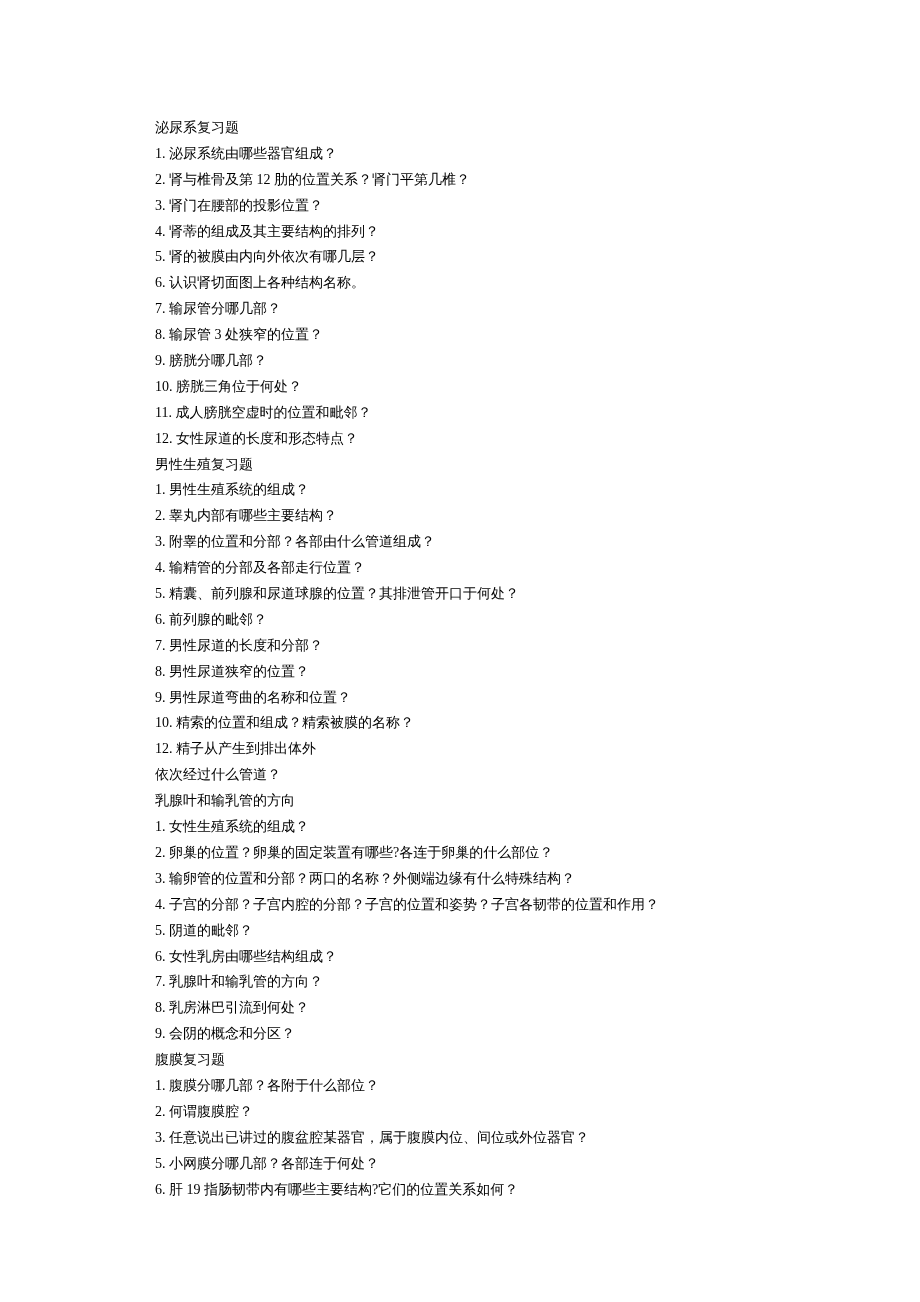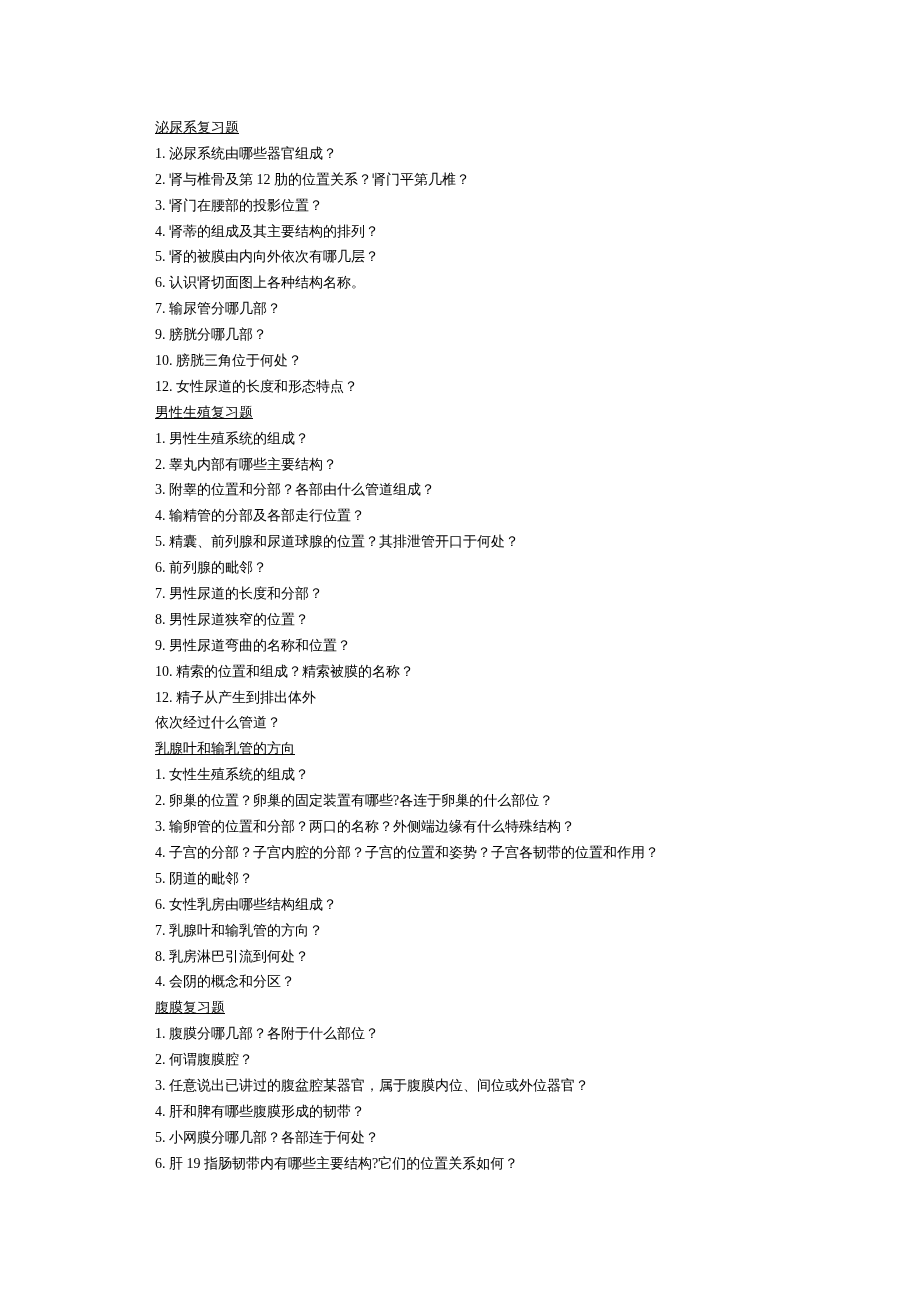"泌尿系复习题" .heading { text-decoration: underline -> none }
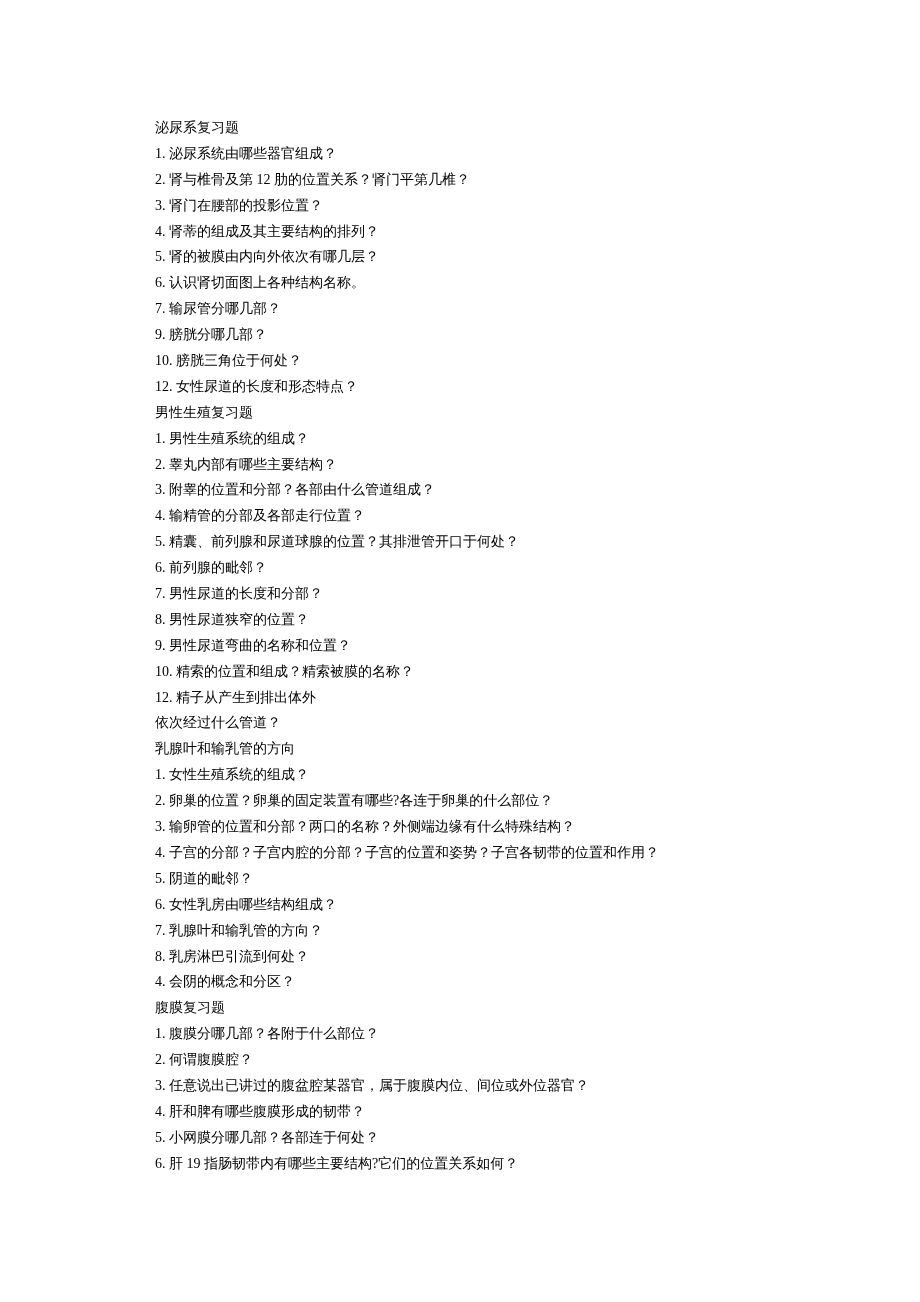"8. 输尿管 3 处狭窄的位置？" span.item { html: none -> <span>8. 输尿管 3 处狭窄的位置？</span> }
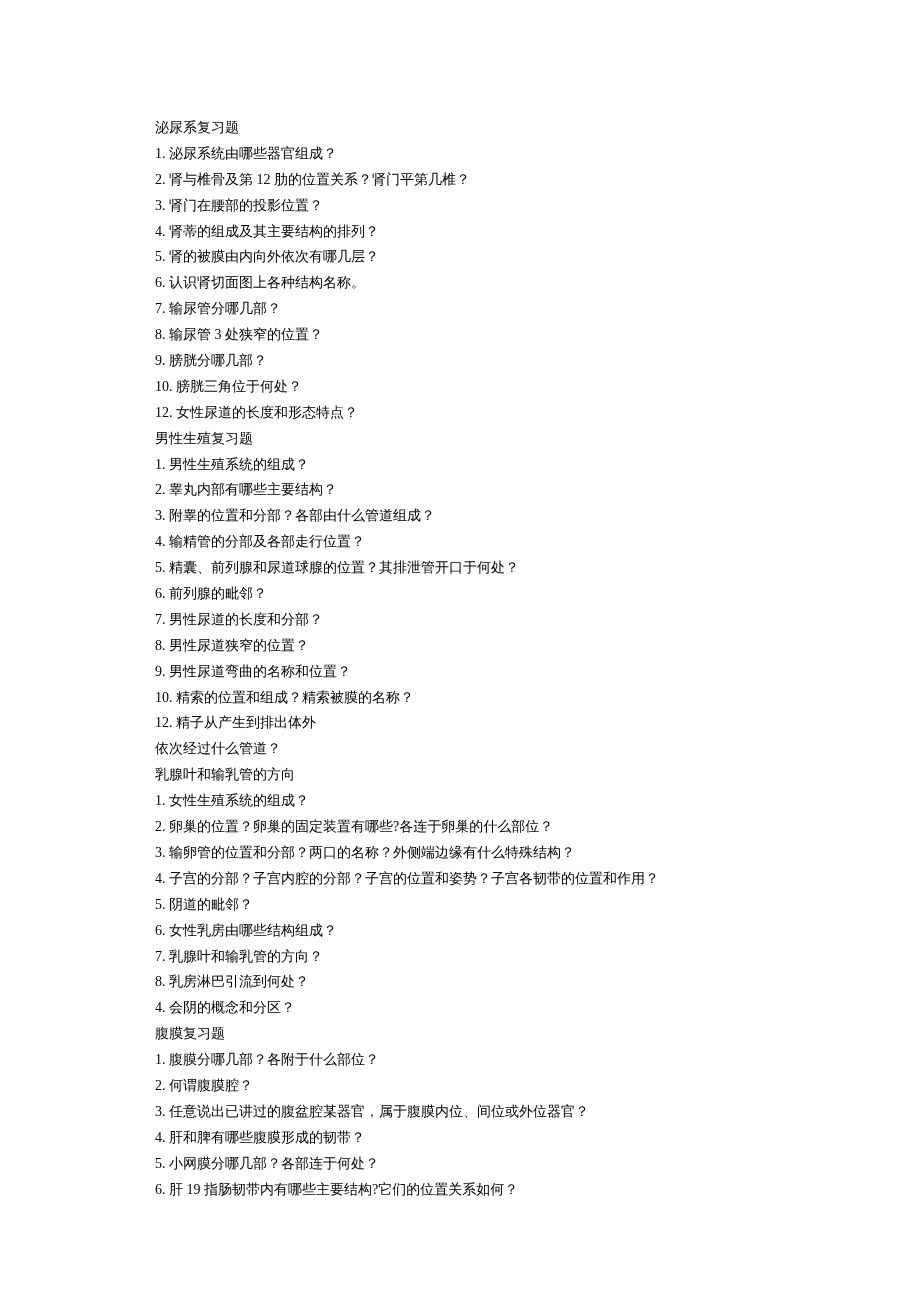"11. 成人膀胱空虚时的位置和毗邻？" span.item { html: none -> <span>11. 成人膀胱空虚时的位置和毗邻？</span> }
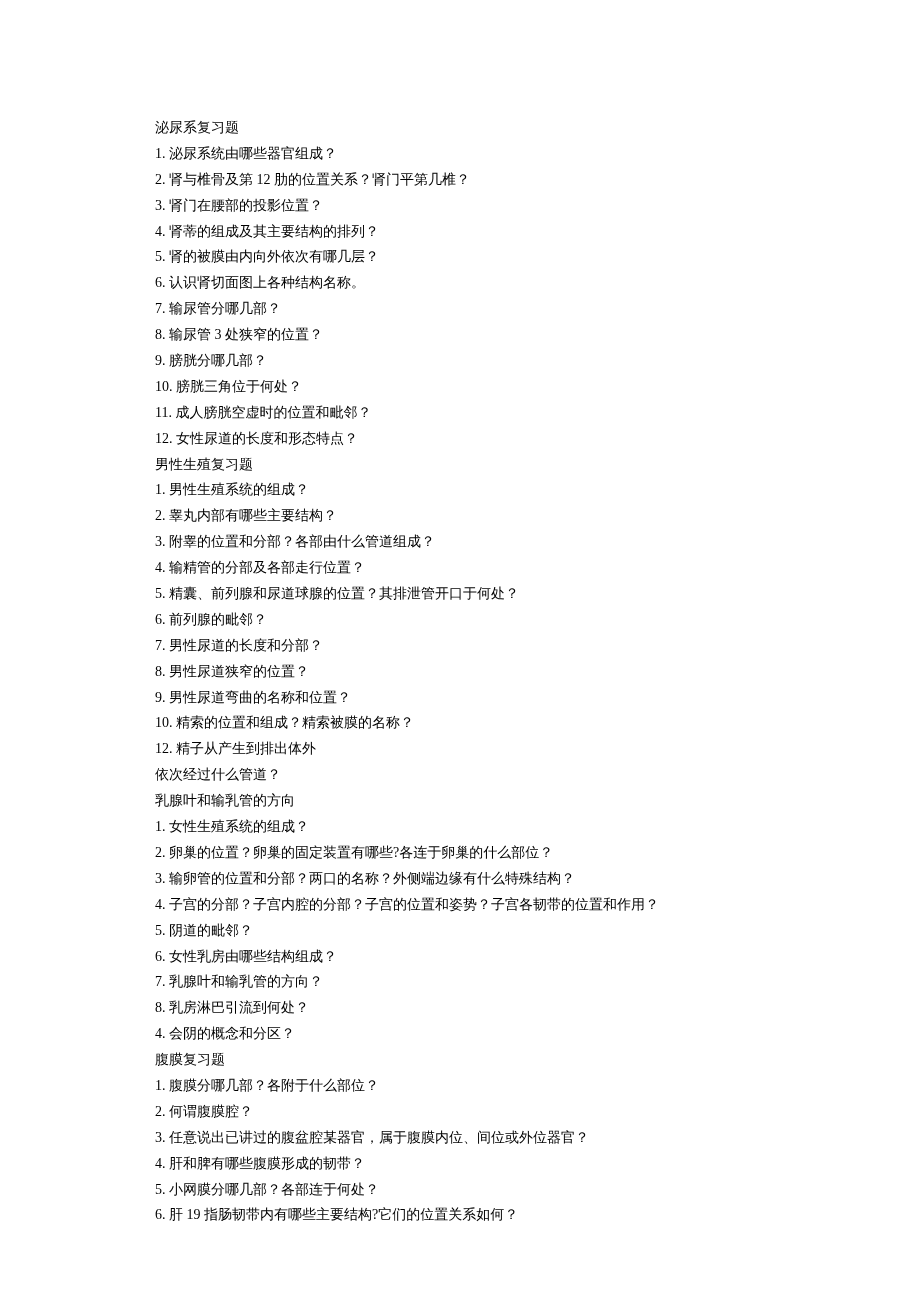"4. 会阴的概念和分区？" span.item { text: 4 -> 9 }
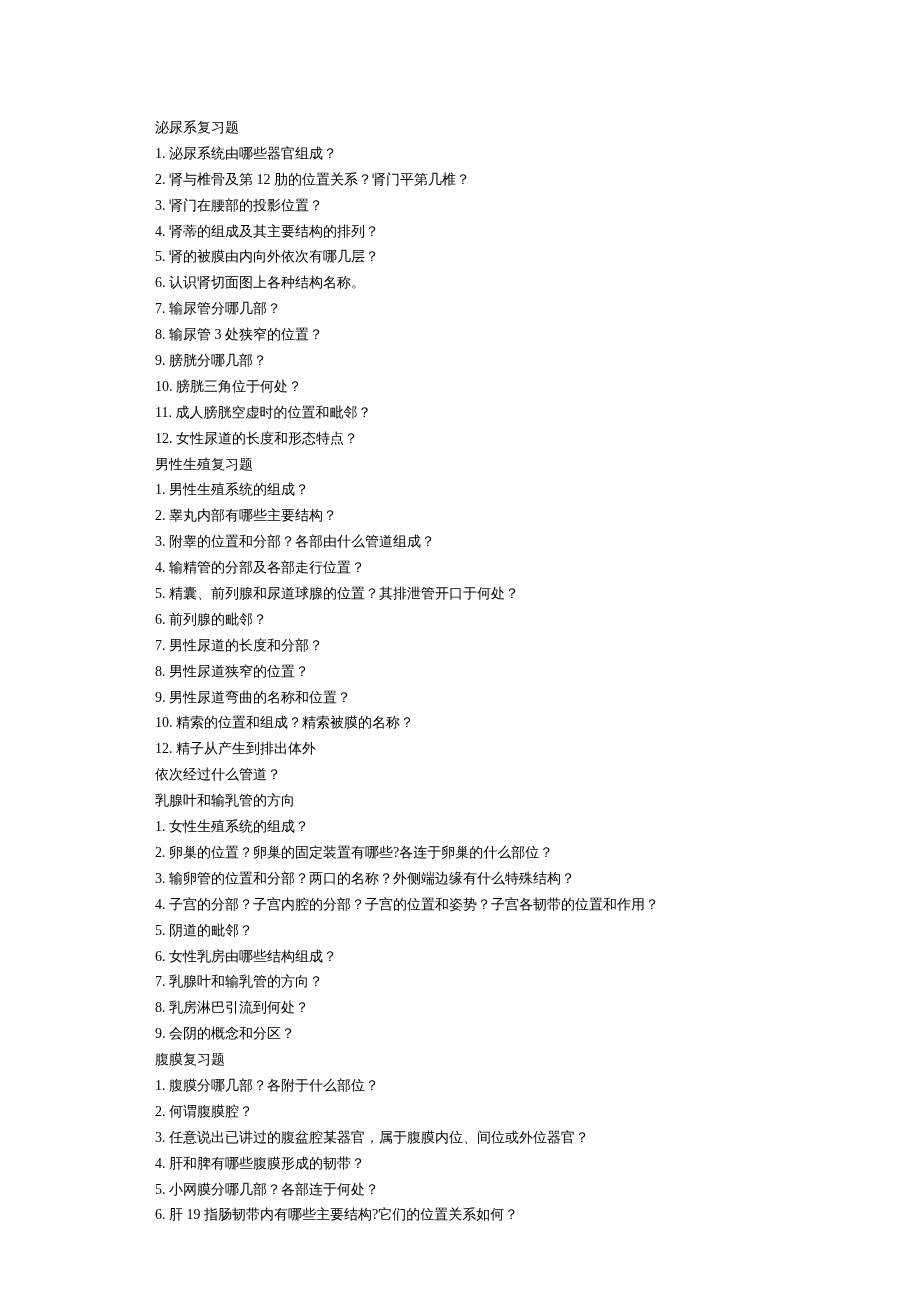"4. 肝和脾有哪些腹膜形成的韧带？" span.item { html: <span>4. 肝和脾有哪些腹膜形成的韧带？</span> -> none }
